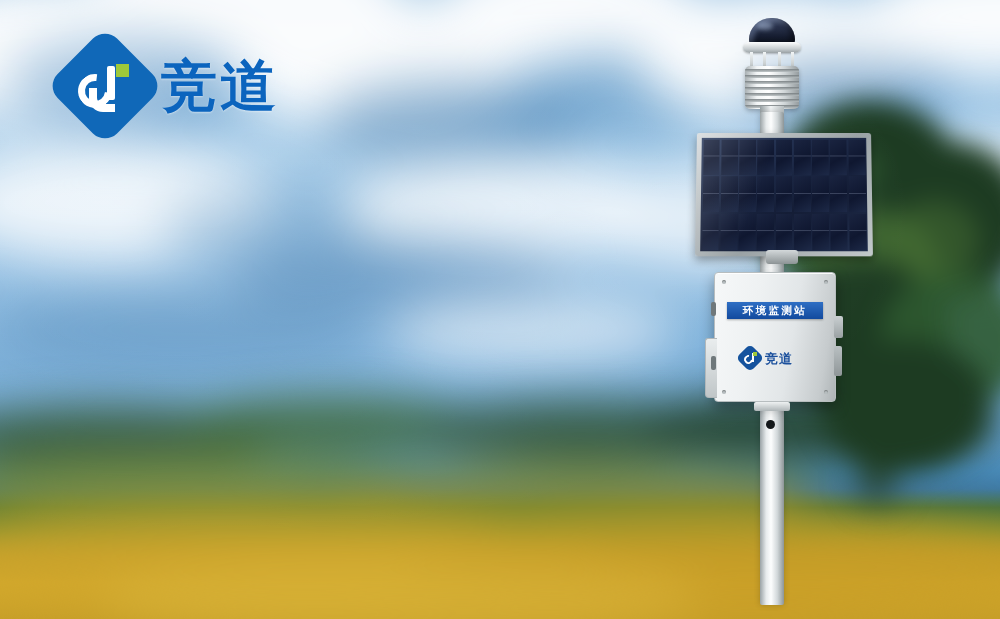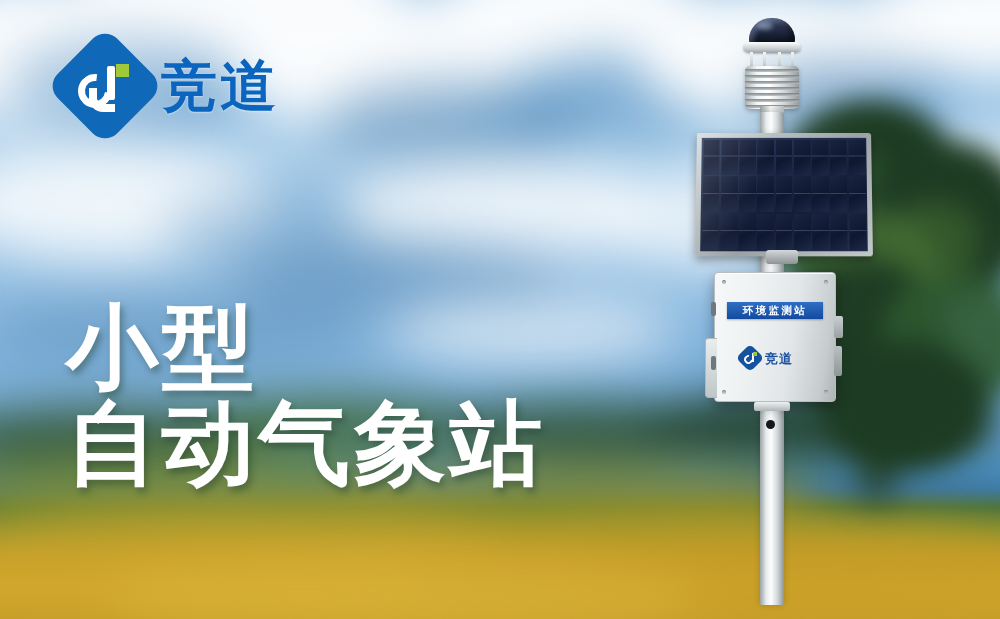"小型" div.headline { html: <div> <div>小型</div> <div>自动气象站</div> </div> -> none }
